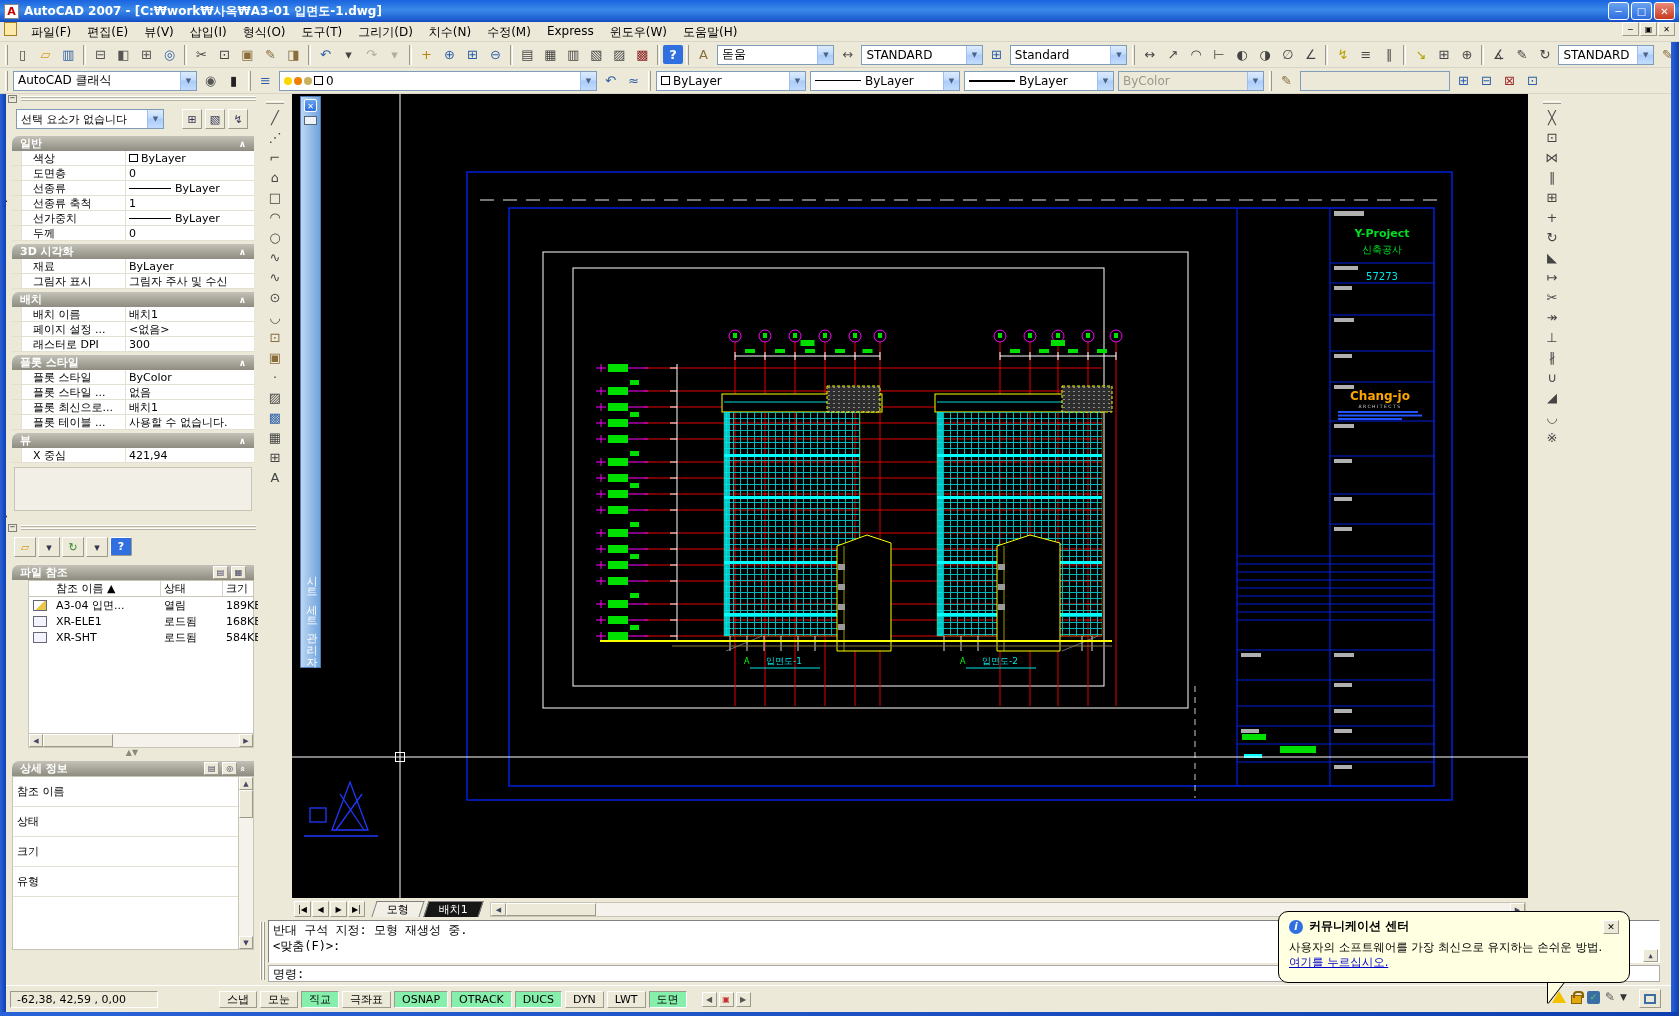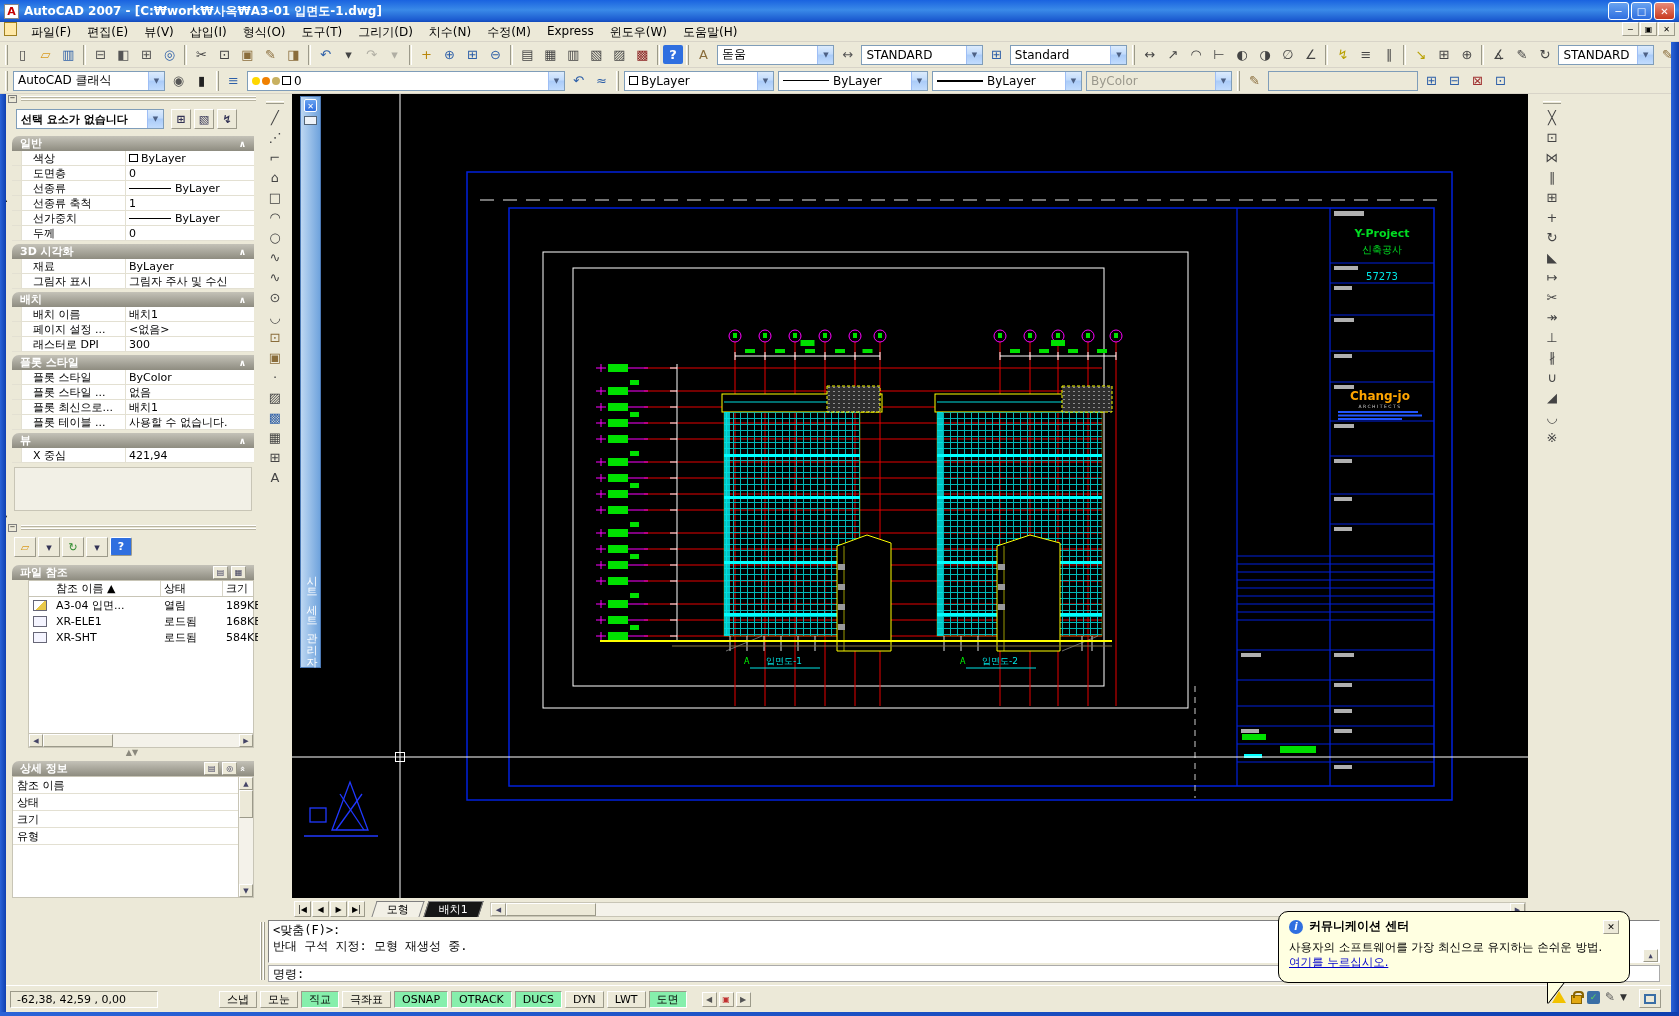"AutoCAD 클래식" span.cmb { width: 152px -> 184px }
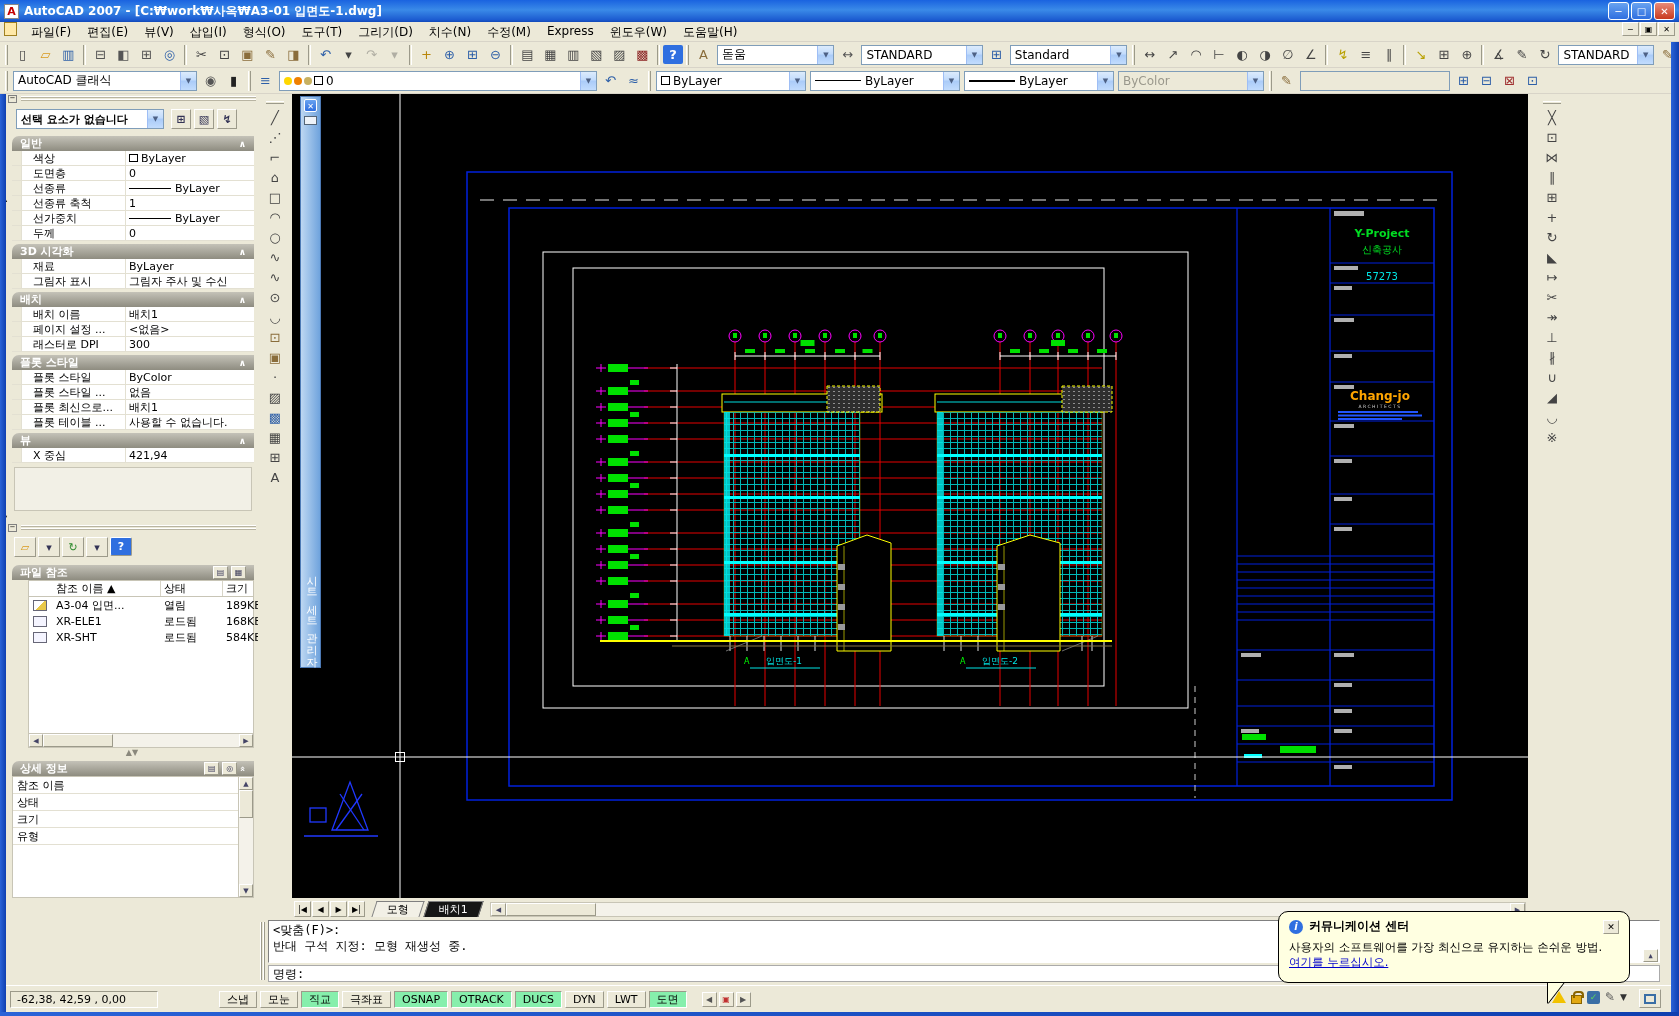"선택 요소가 없습니다" div { font-weight: bold -> none; gap: 5px -> 16px }
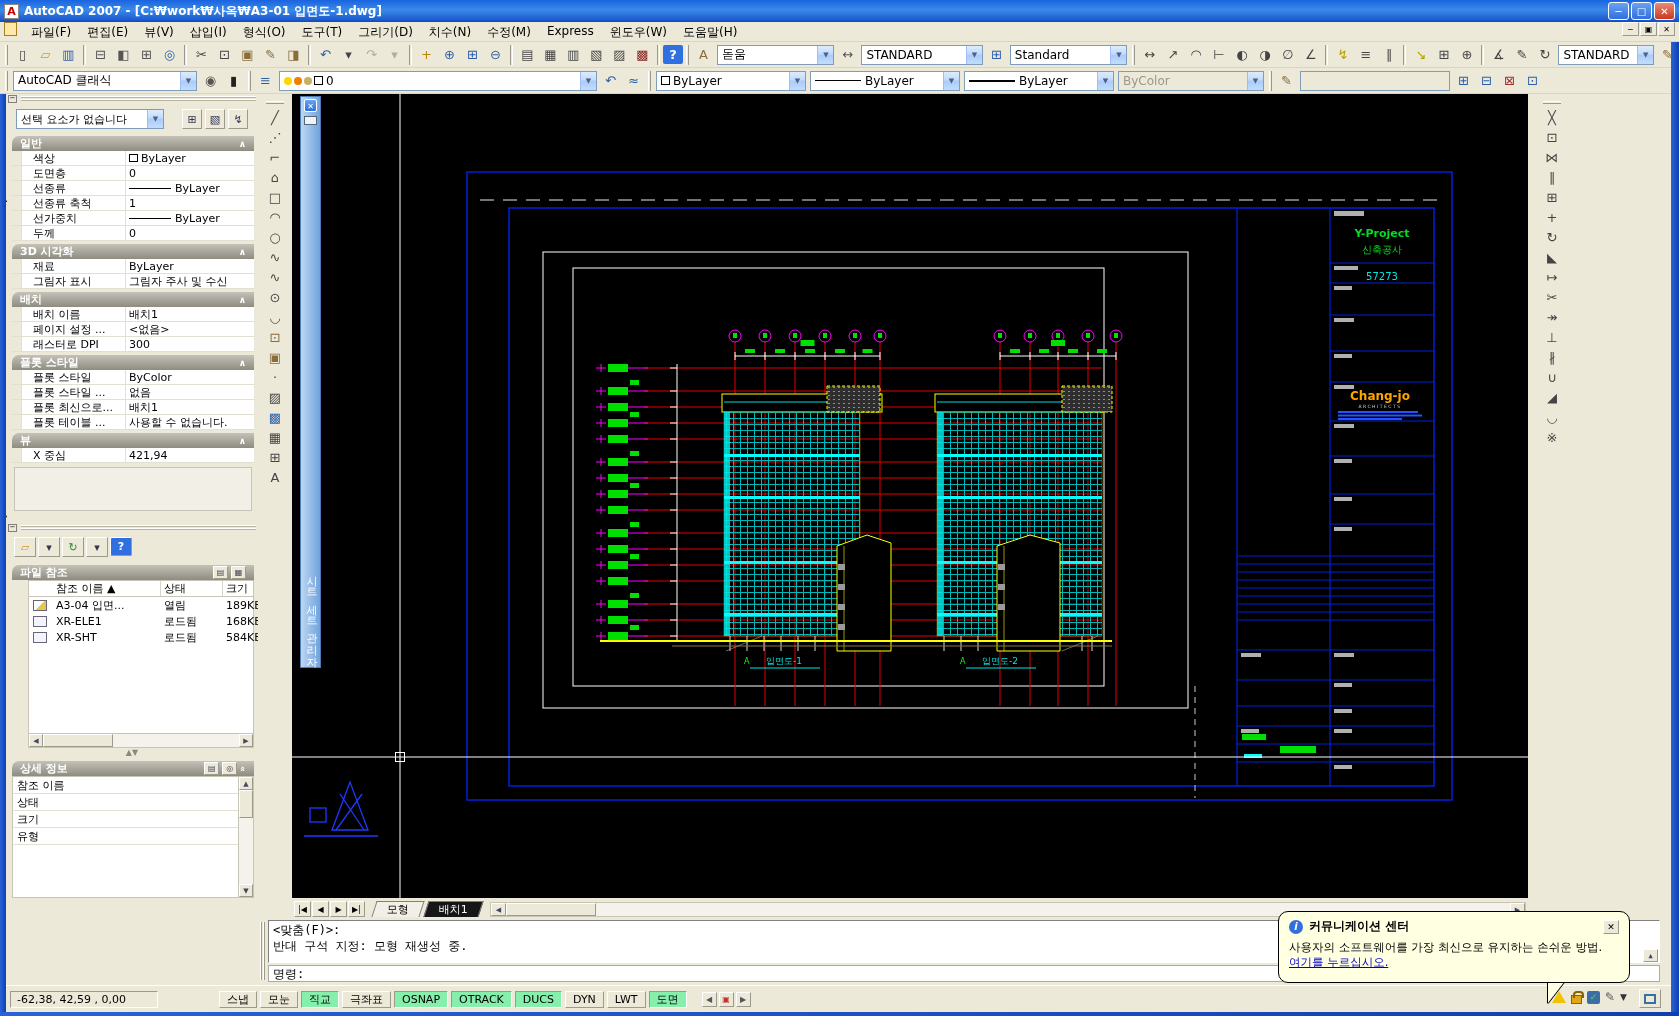"참조 이름" .drow { height: 17px -> 30px }
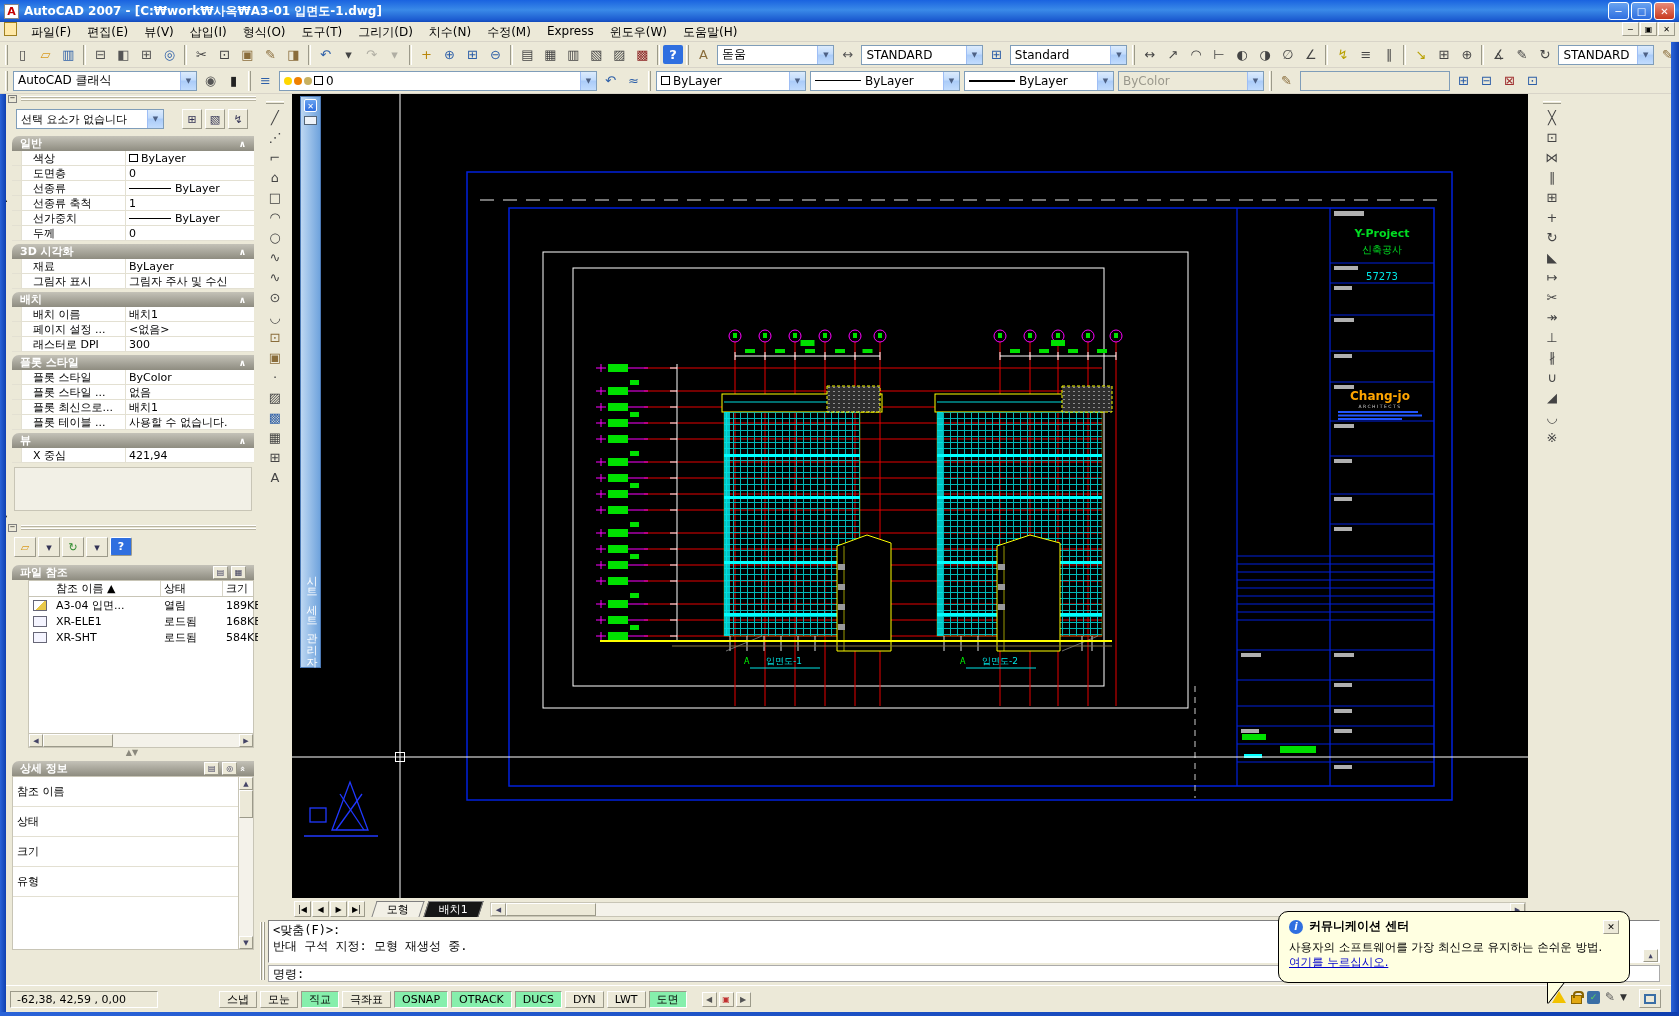"<맞춤(F)>:" div { order: before "반대 구석 지정: 모형 재생성" -> after "반대 구석 지정: 모형 재생성" }
